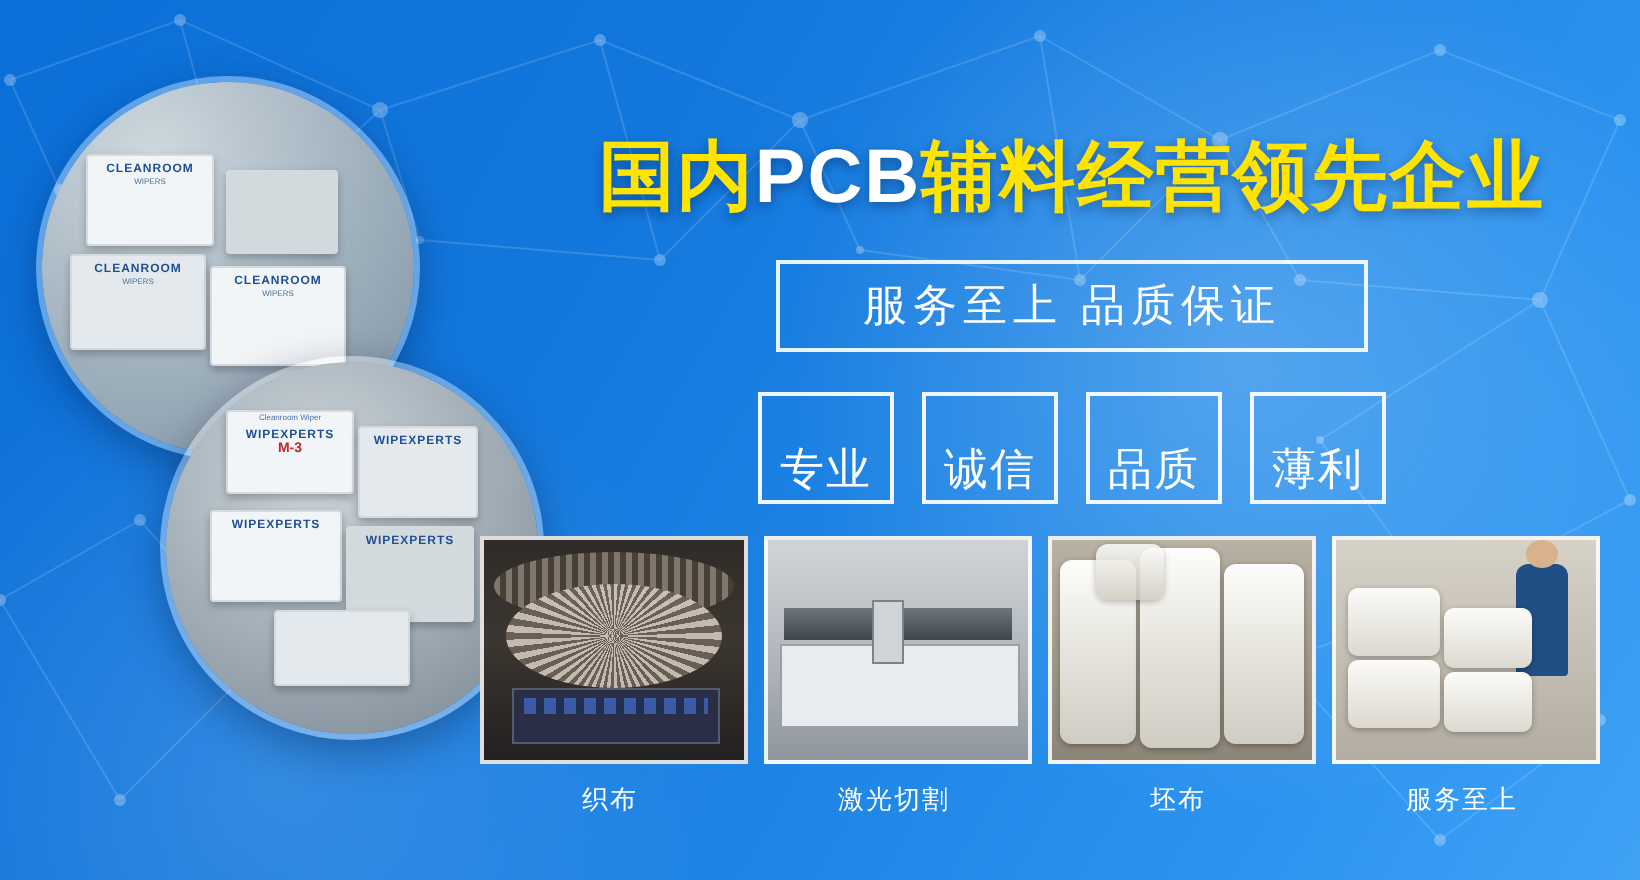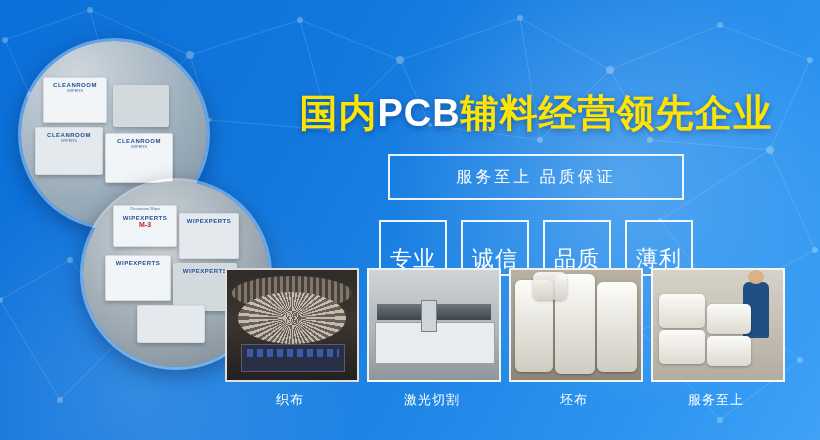"国内PCB辅料经营领先企业" .h1 { margin-top: 24px -> none }
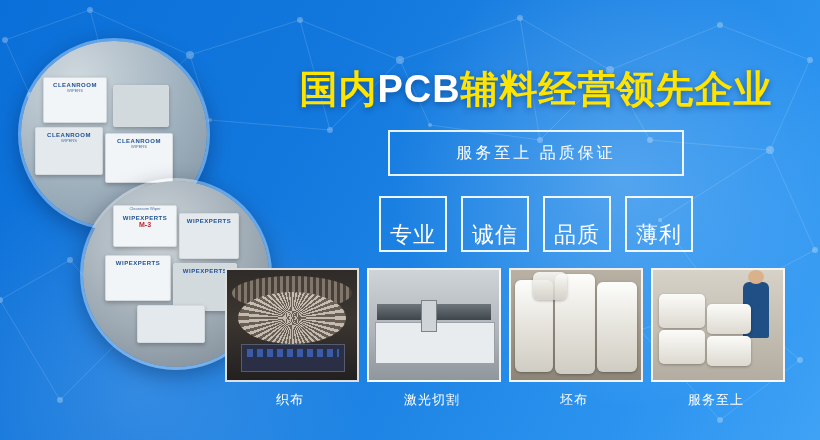"服务至上 品质保证" .subbar span { font-size: 16px -> 22px }
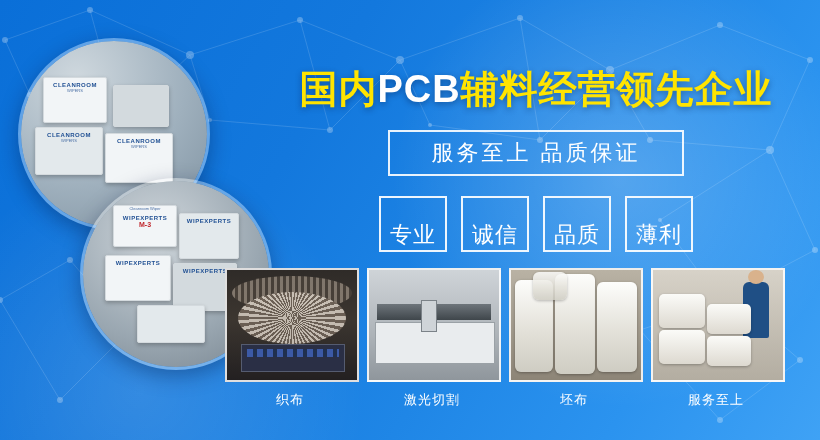"织布" .thumbs { left: 225px -> 240px }
